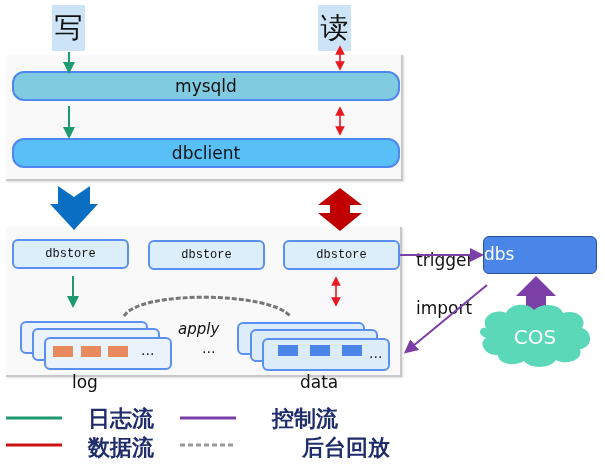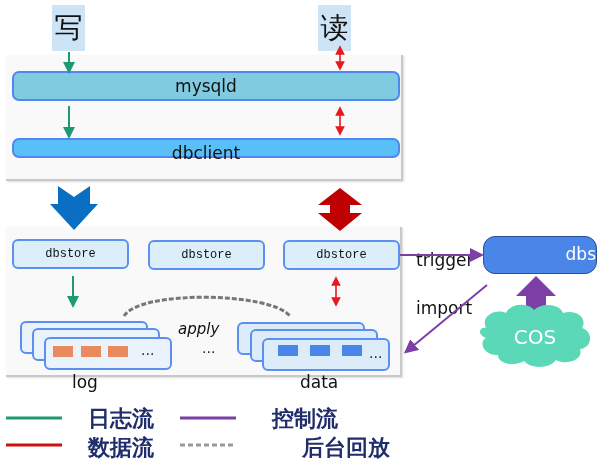"mysqld" .bar { border-radius: 7px -> 12px }
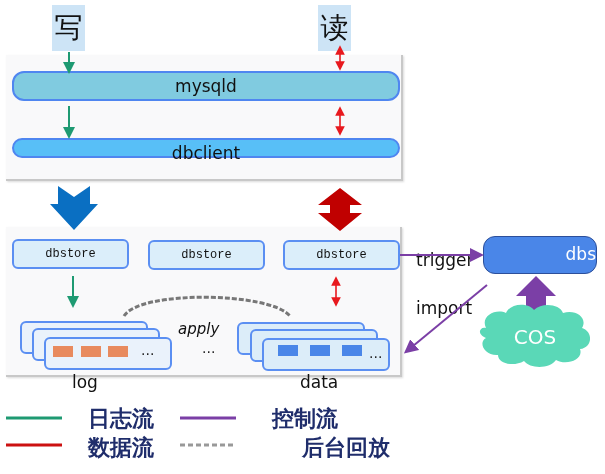"dbclient" div.abs { height: 20px -> 30px }
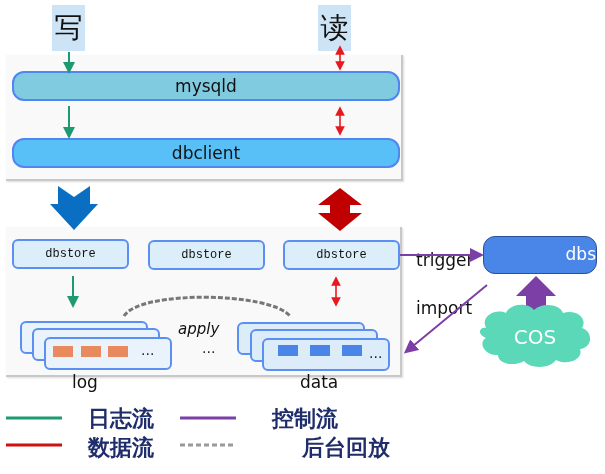"dbs" .dbs { border-radius: 12px -> 6px; text-align: right -> left }
